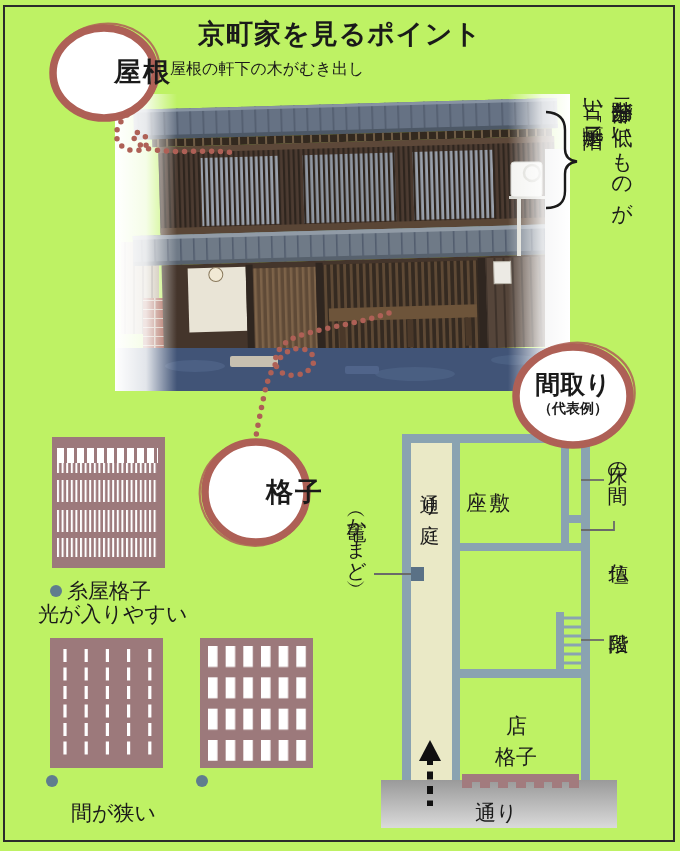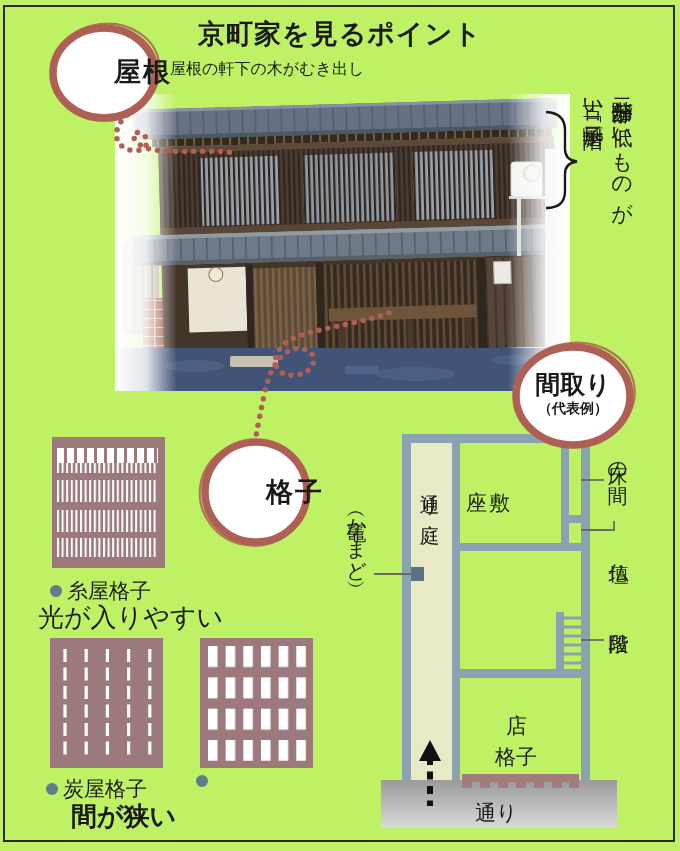"光が入りやすい" .lat-desc { font-size: 26px -> 21px }
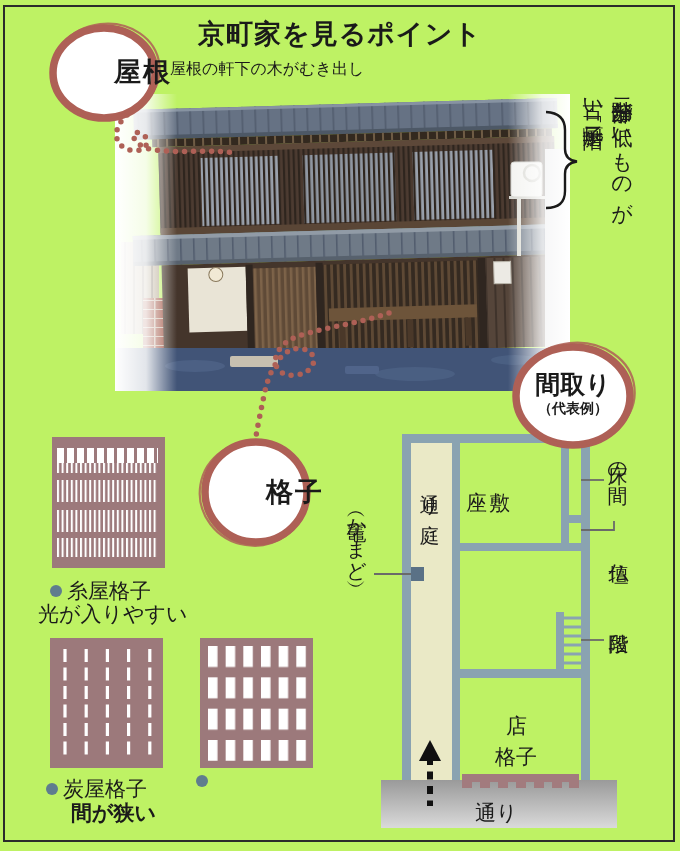"炭屋格子" span { html: <span>炭屋格子</span> -> none }
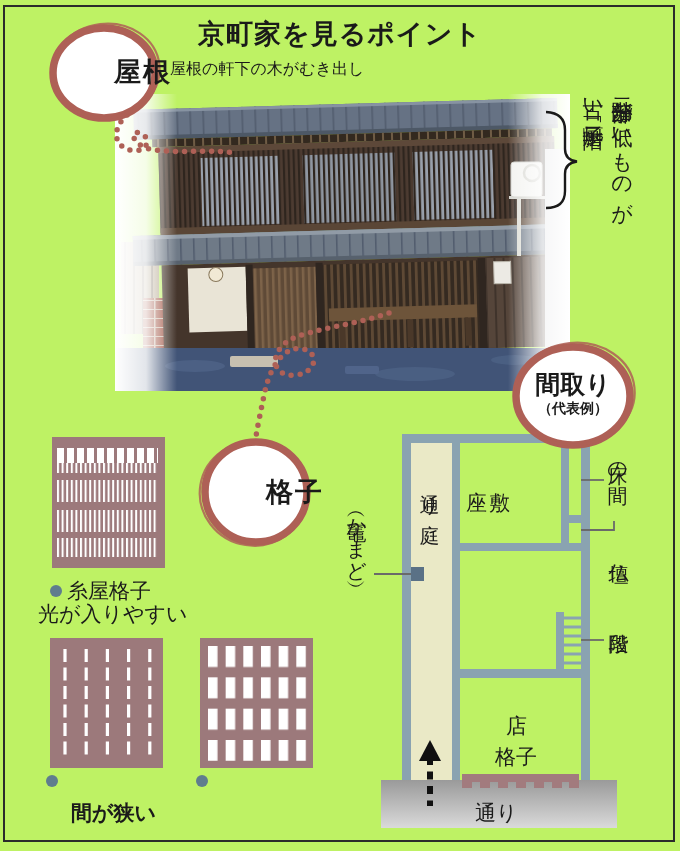"間が狭い" div.abs { font-weight: bold -> none }
